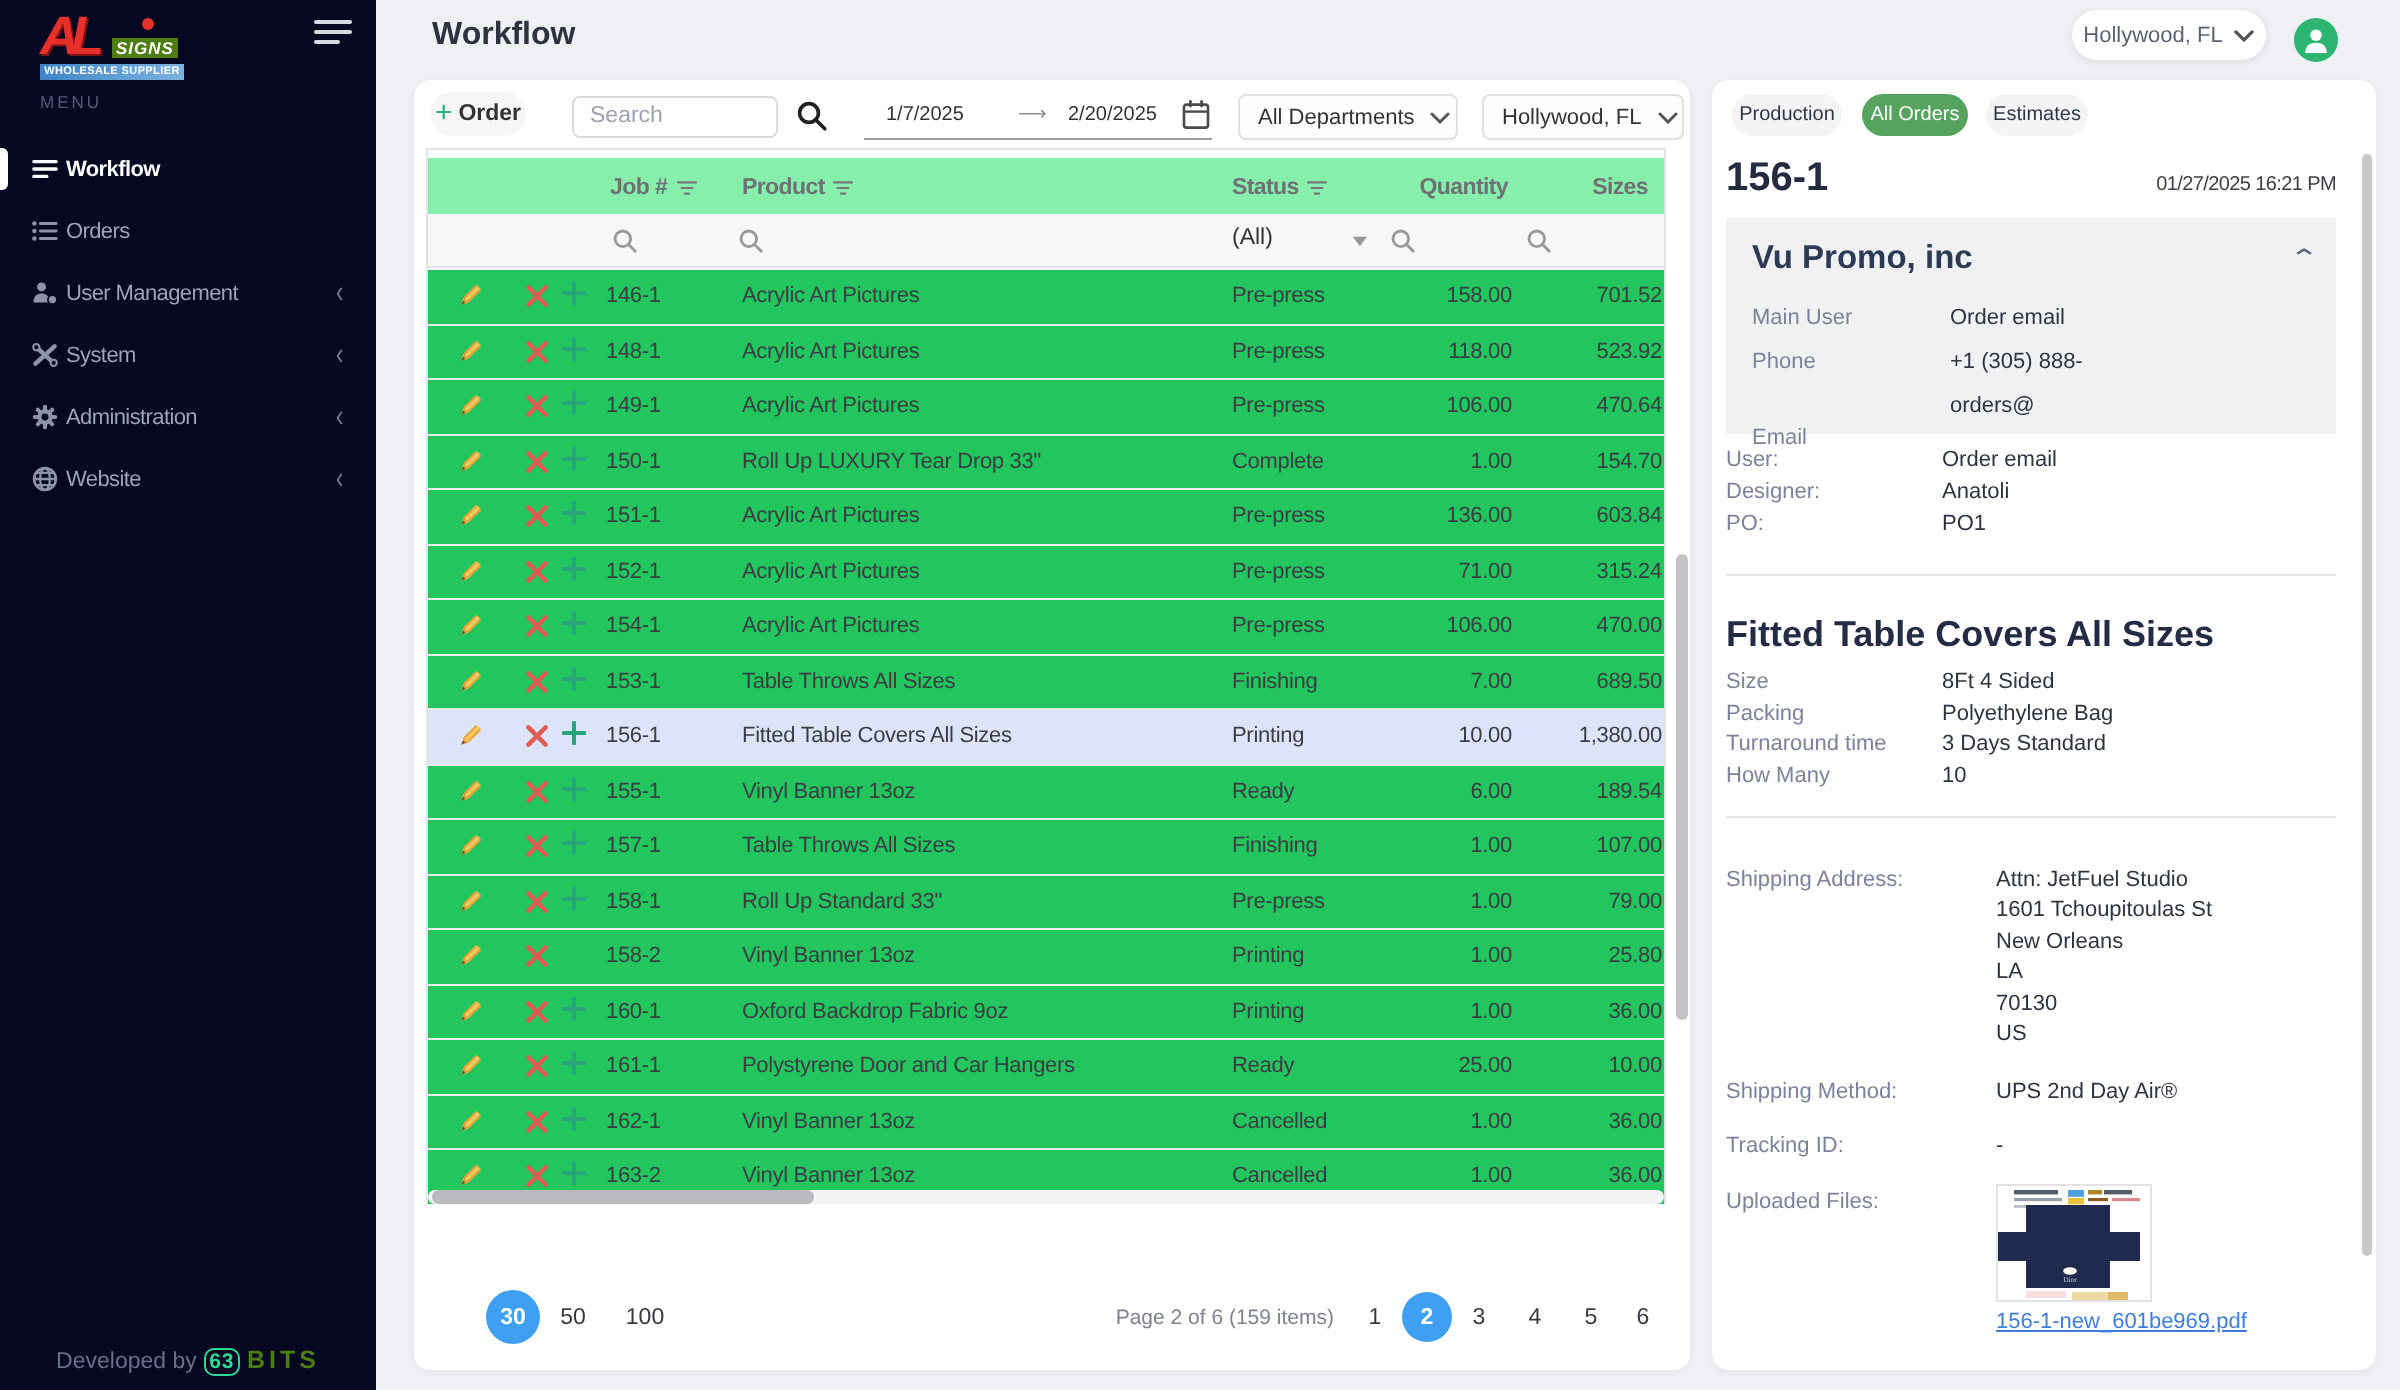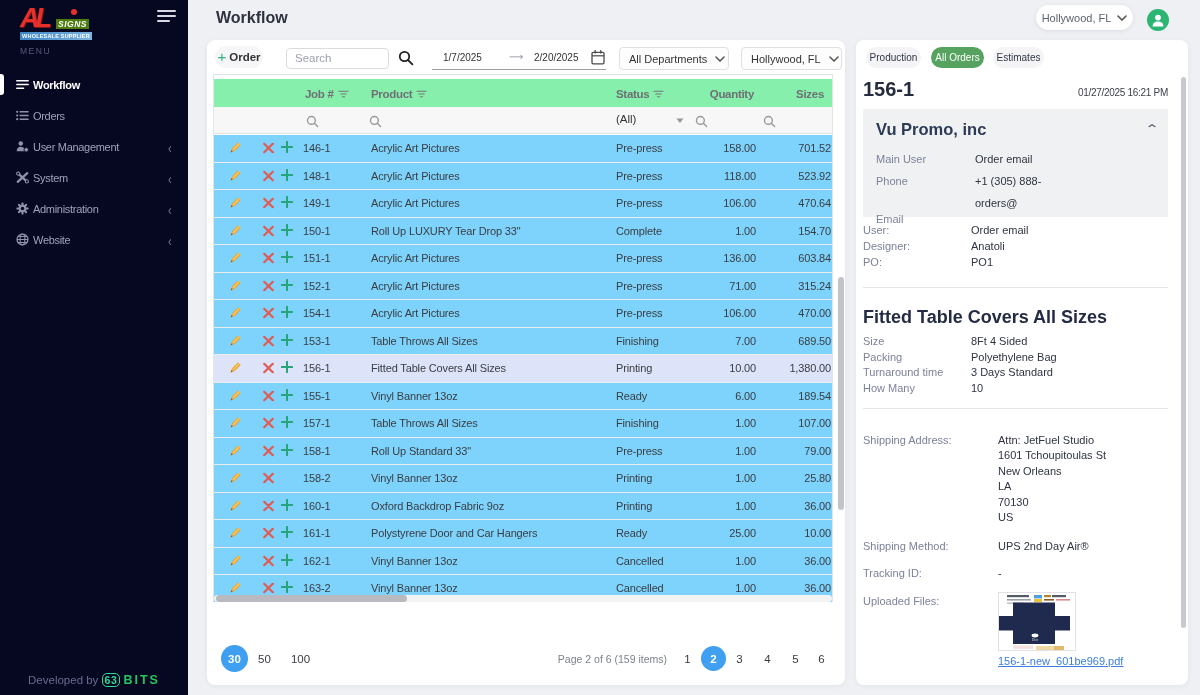"146-1" .trow { background: #7dd3fc -> #22c55e }
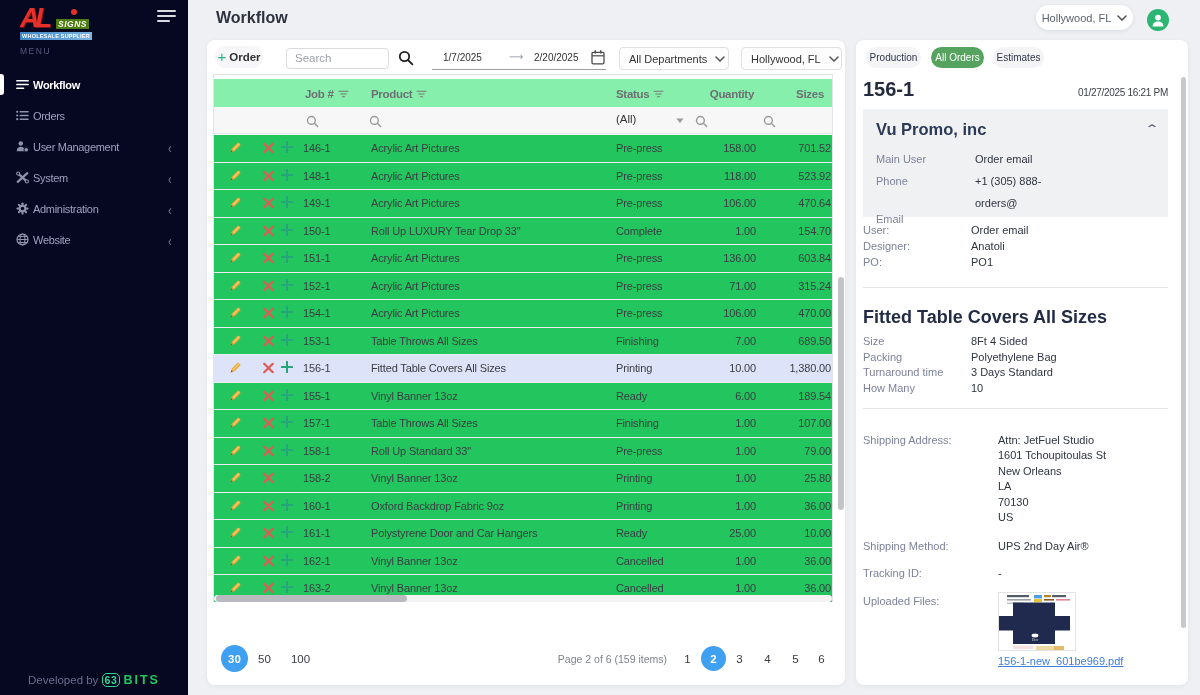"30" .pgsize { margin-left: none -> 22px }
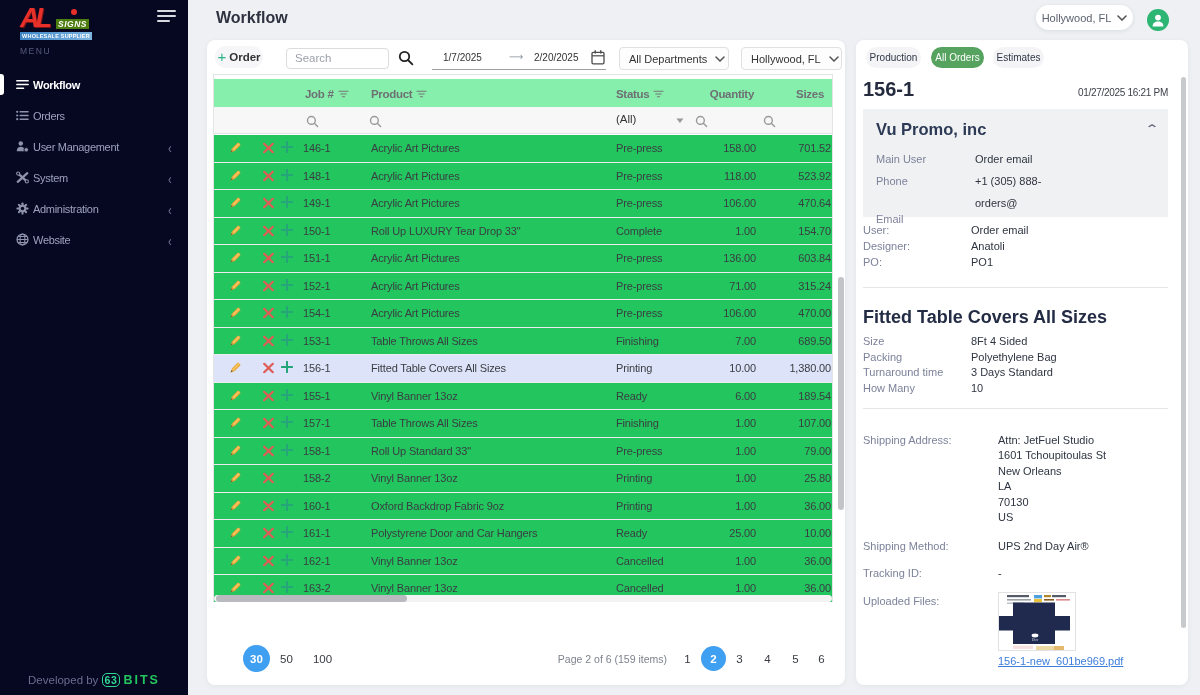"BITS" #dev .bits { color: #22c55e -> #4d7c0f }
